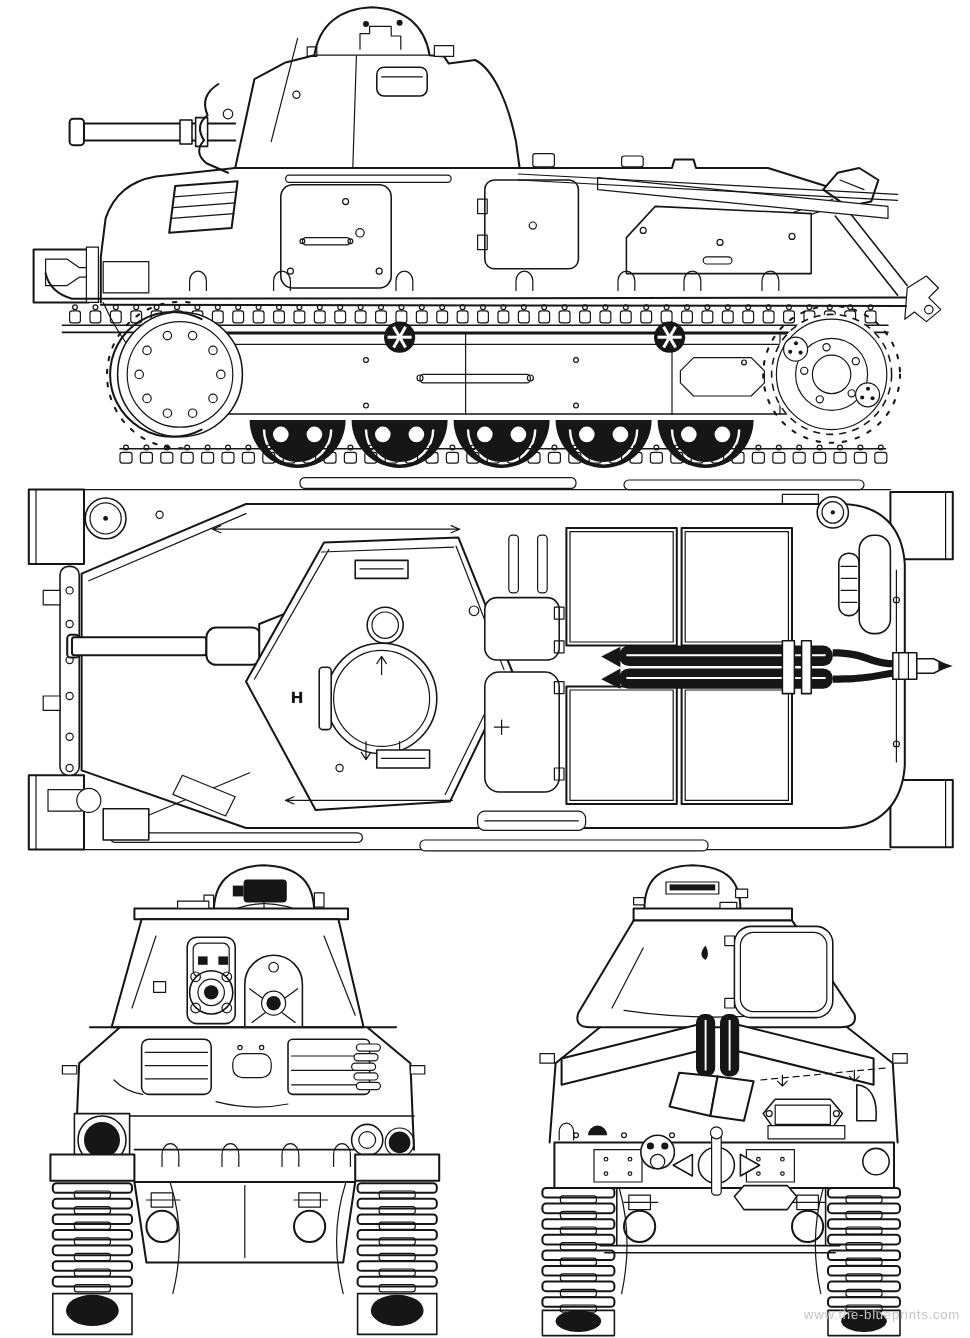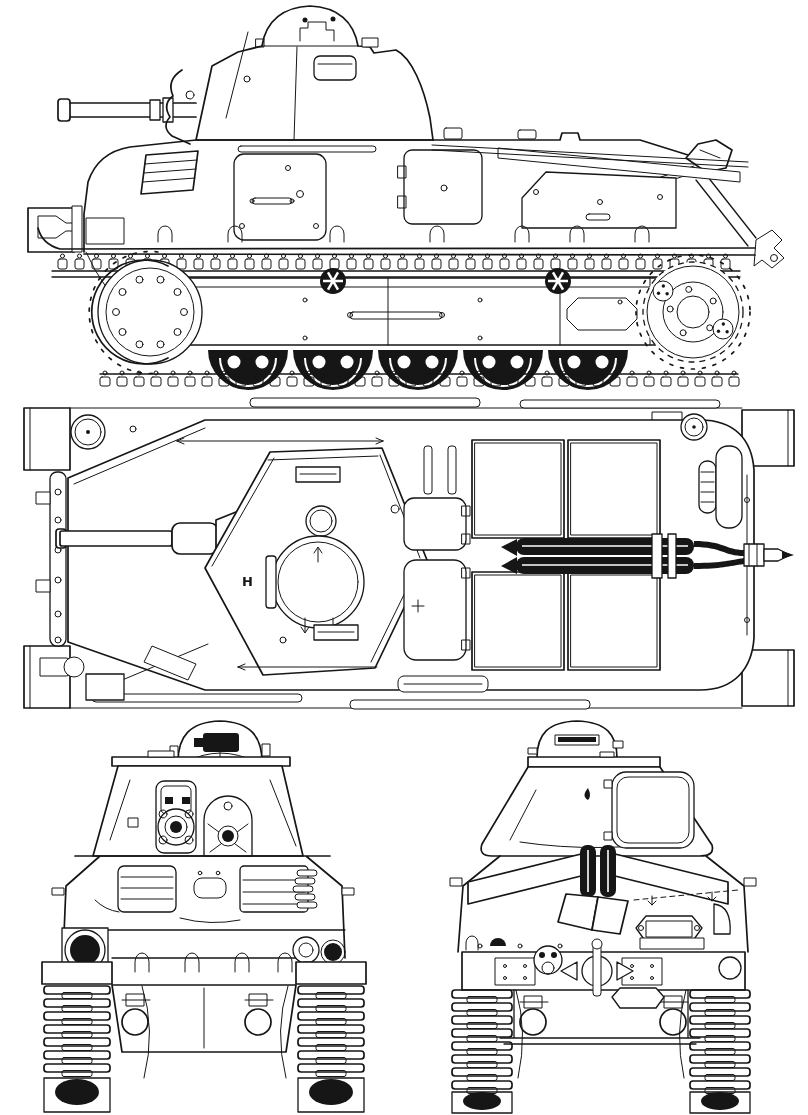"www.the-blueprints.com" div.watermark { html: none -> <div>www.the-blueprints.com</div> }
